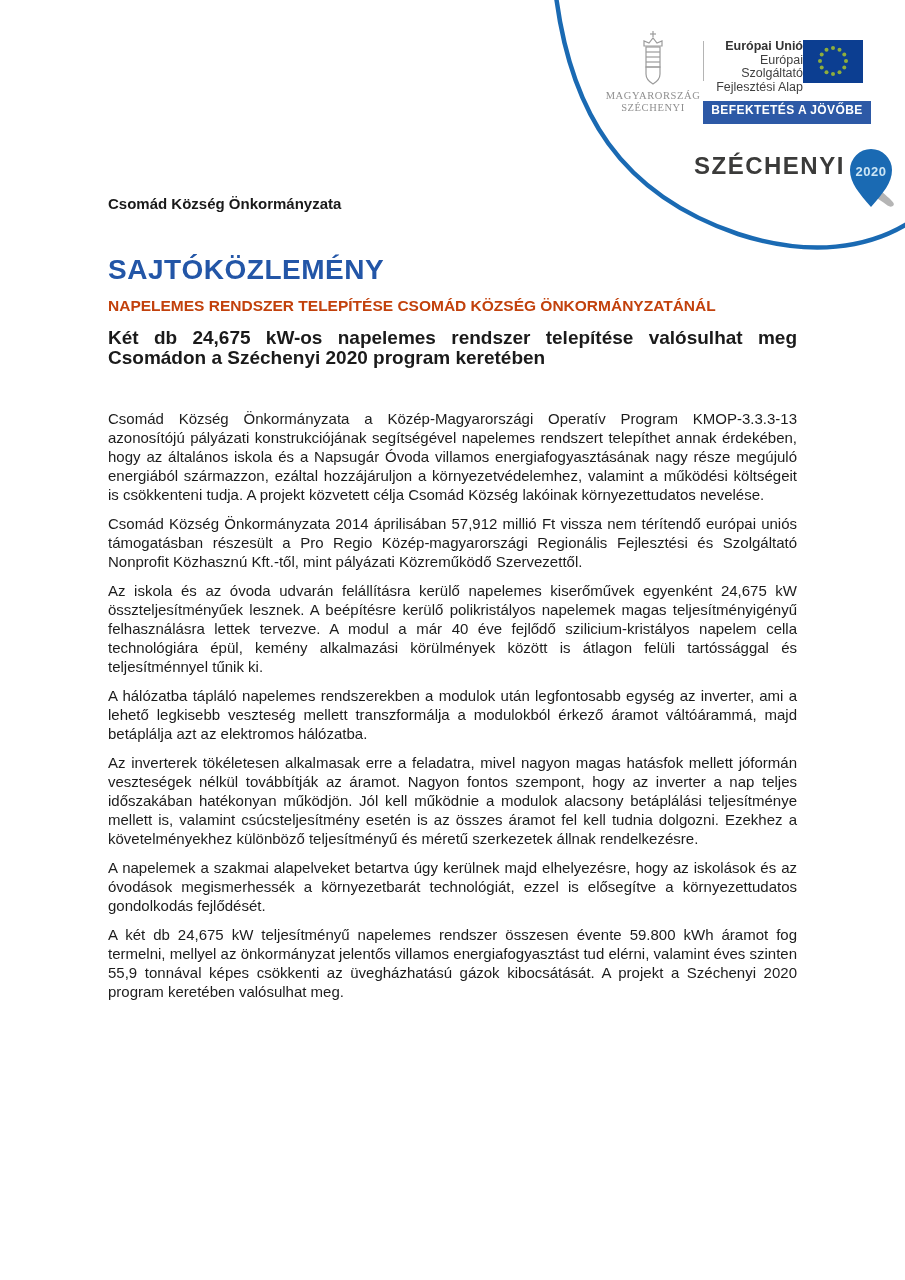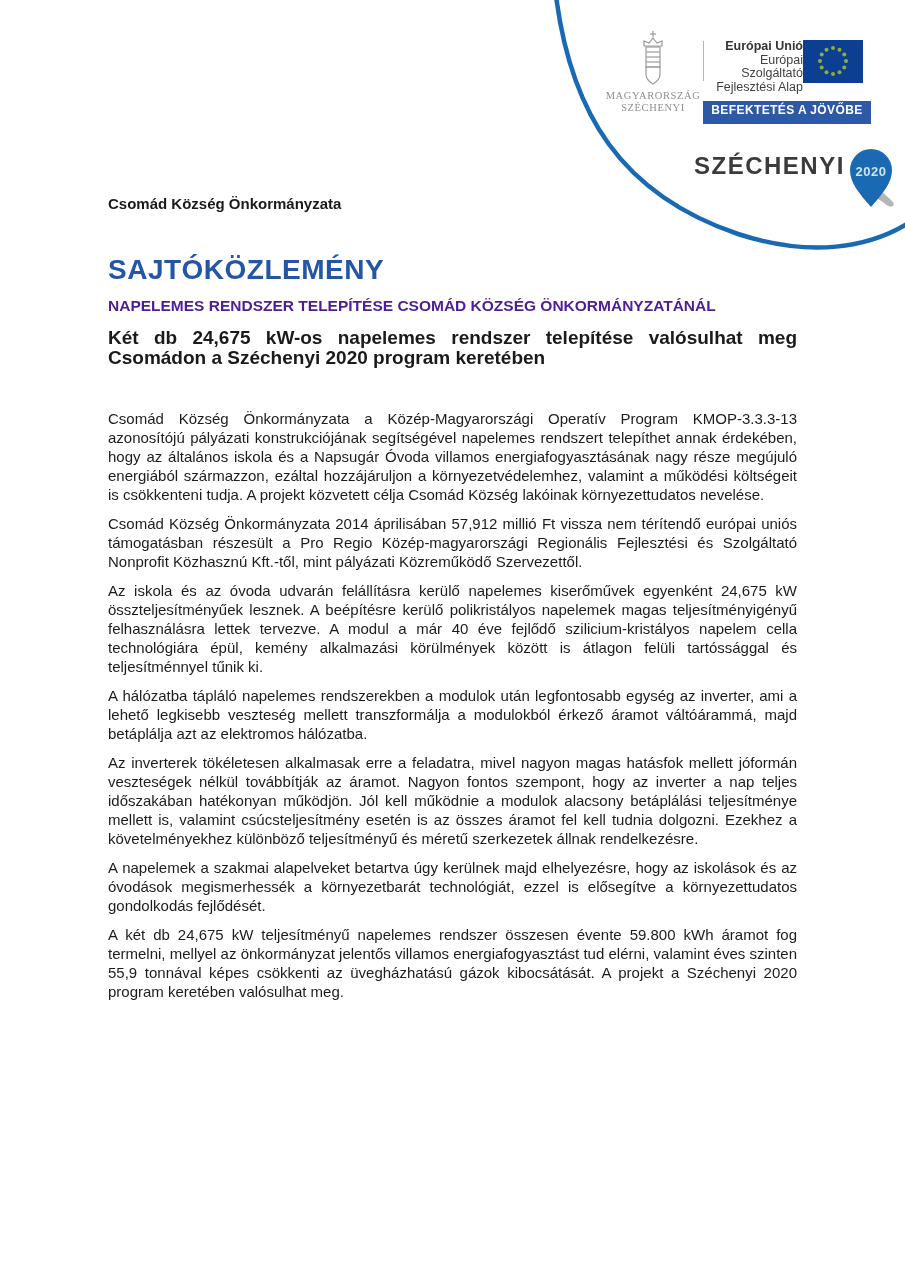"NAPELEMES RENDSZER TELEPÍTÉSE CSOMÁD" .doc-headline { color: #4c1d95 -> #c2410c }
